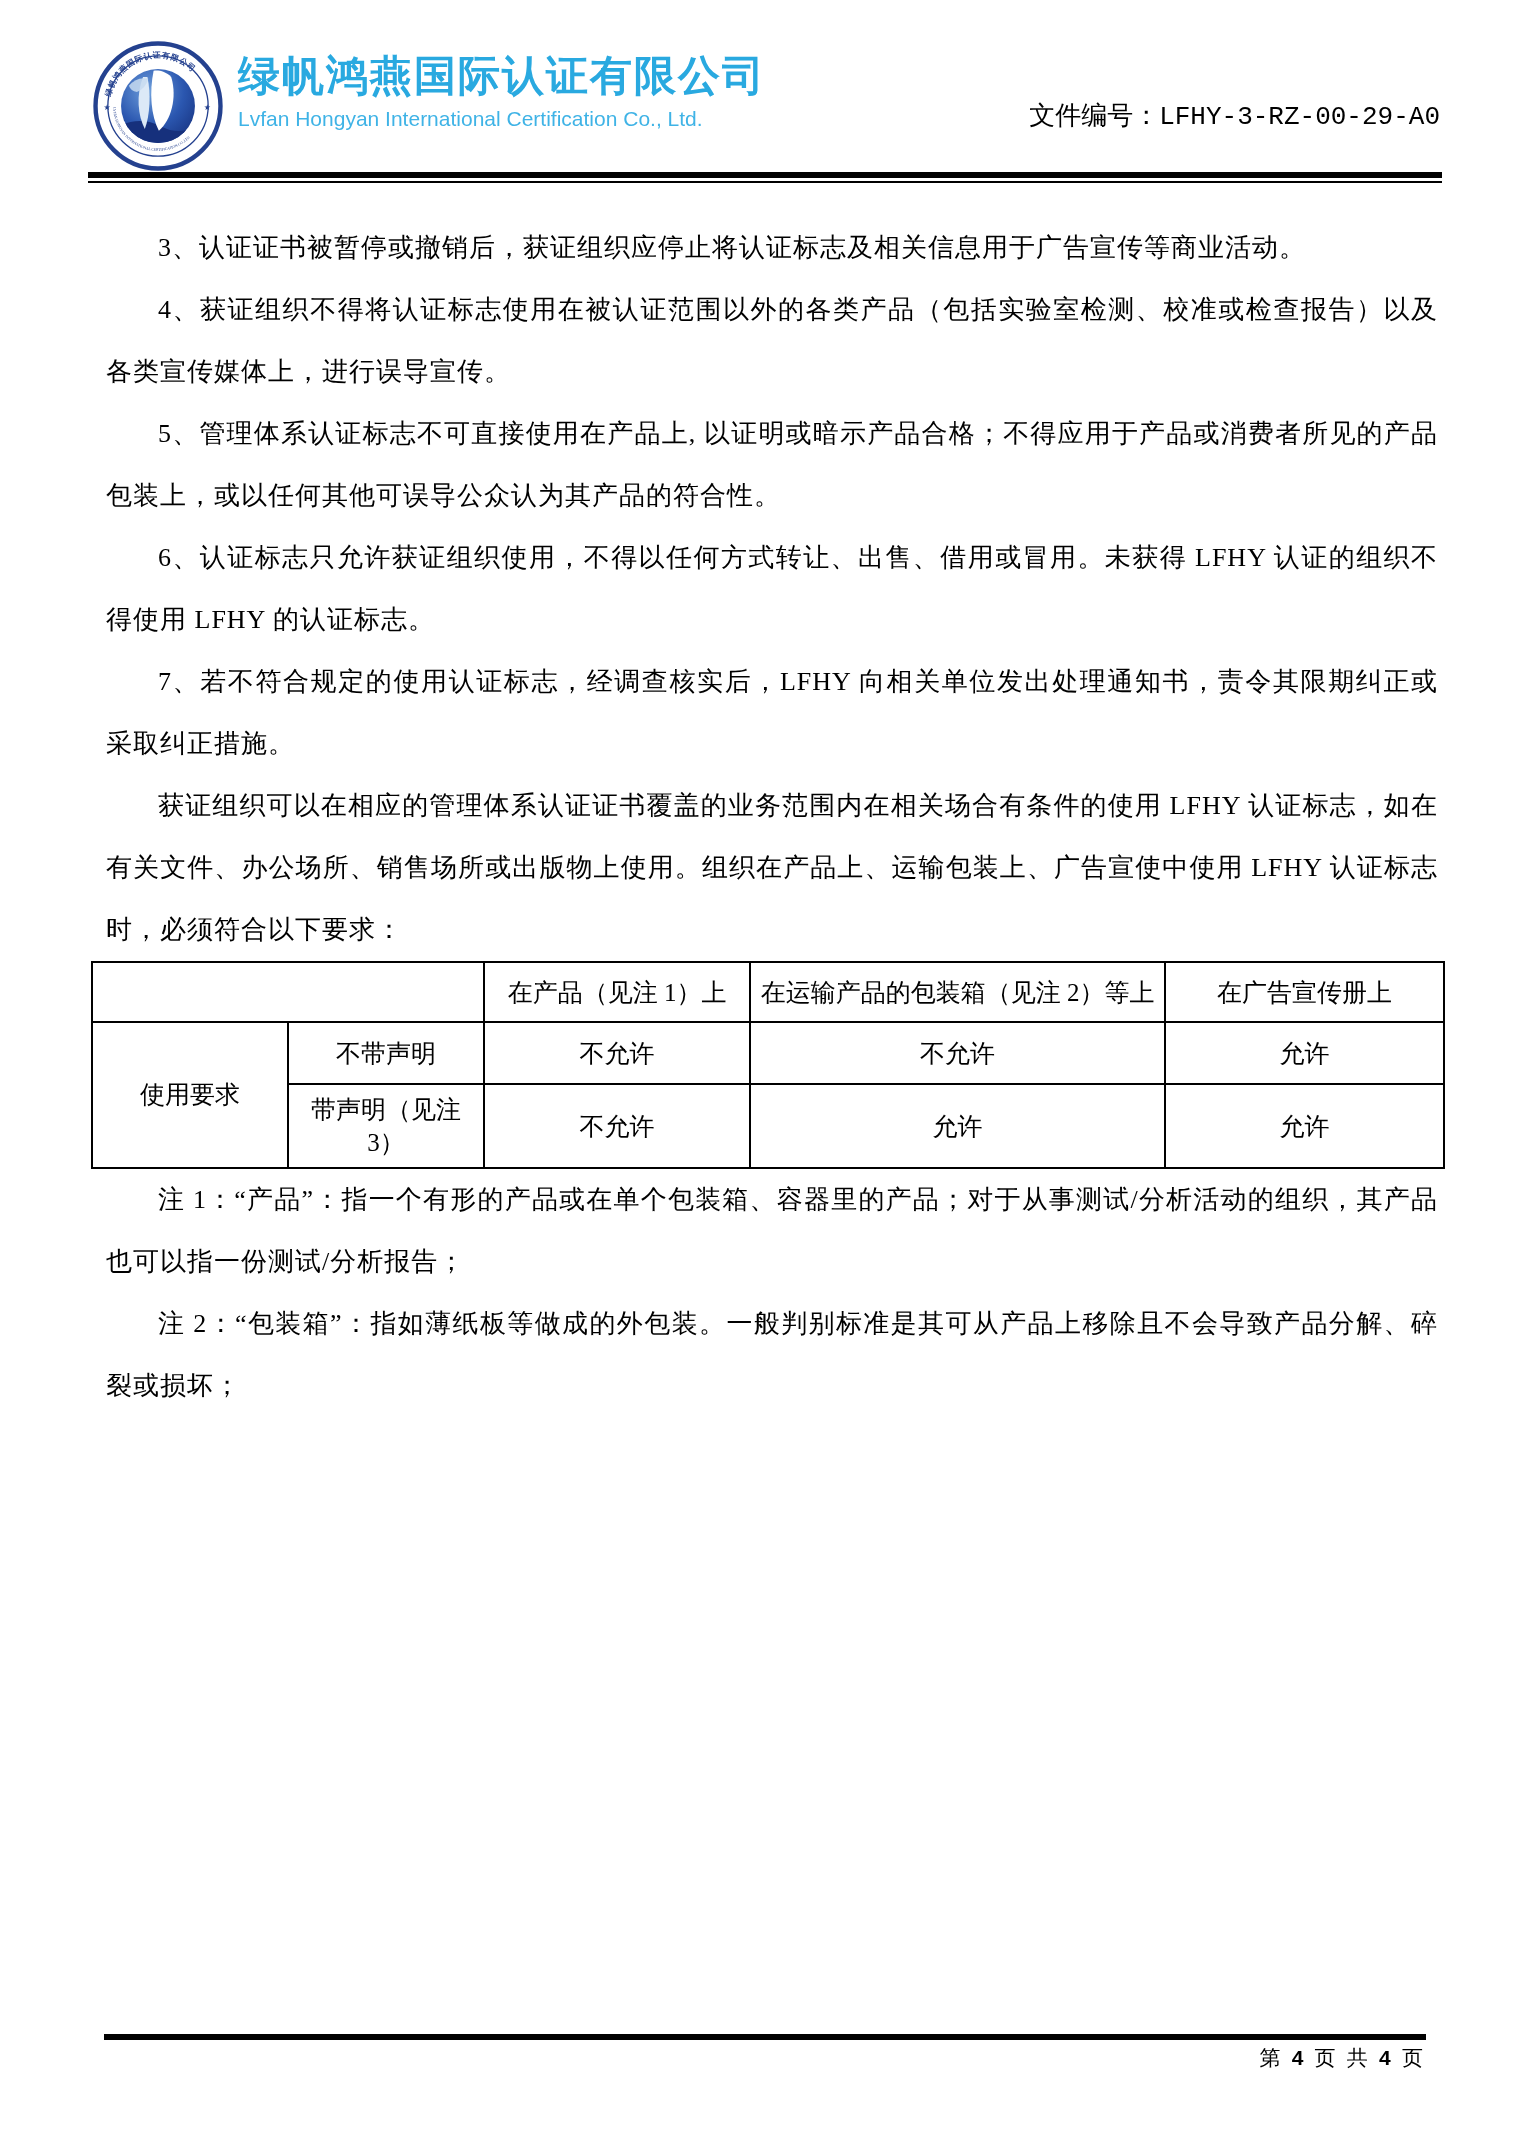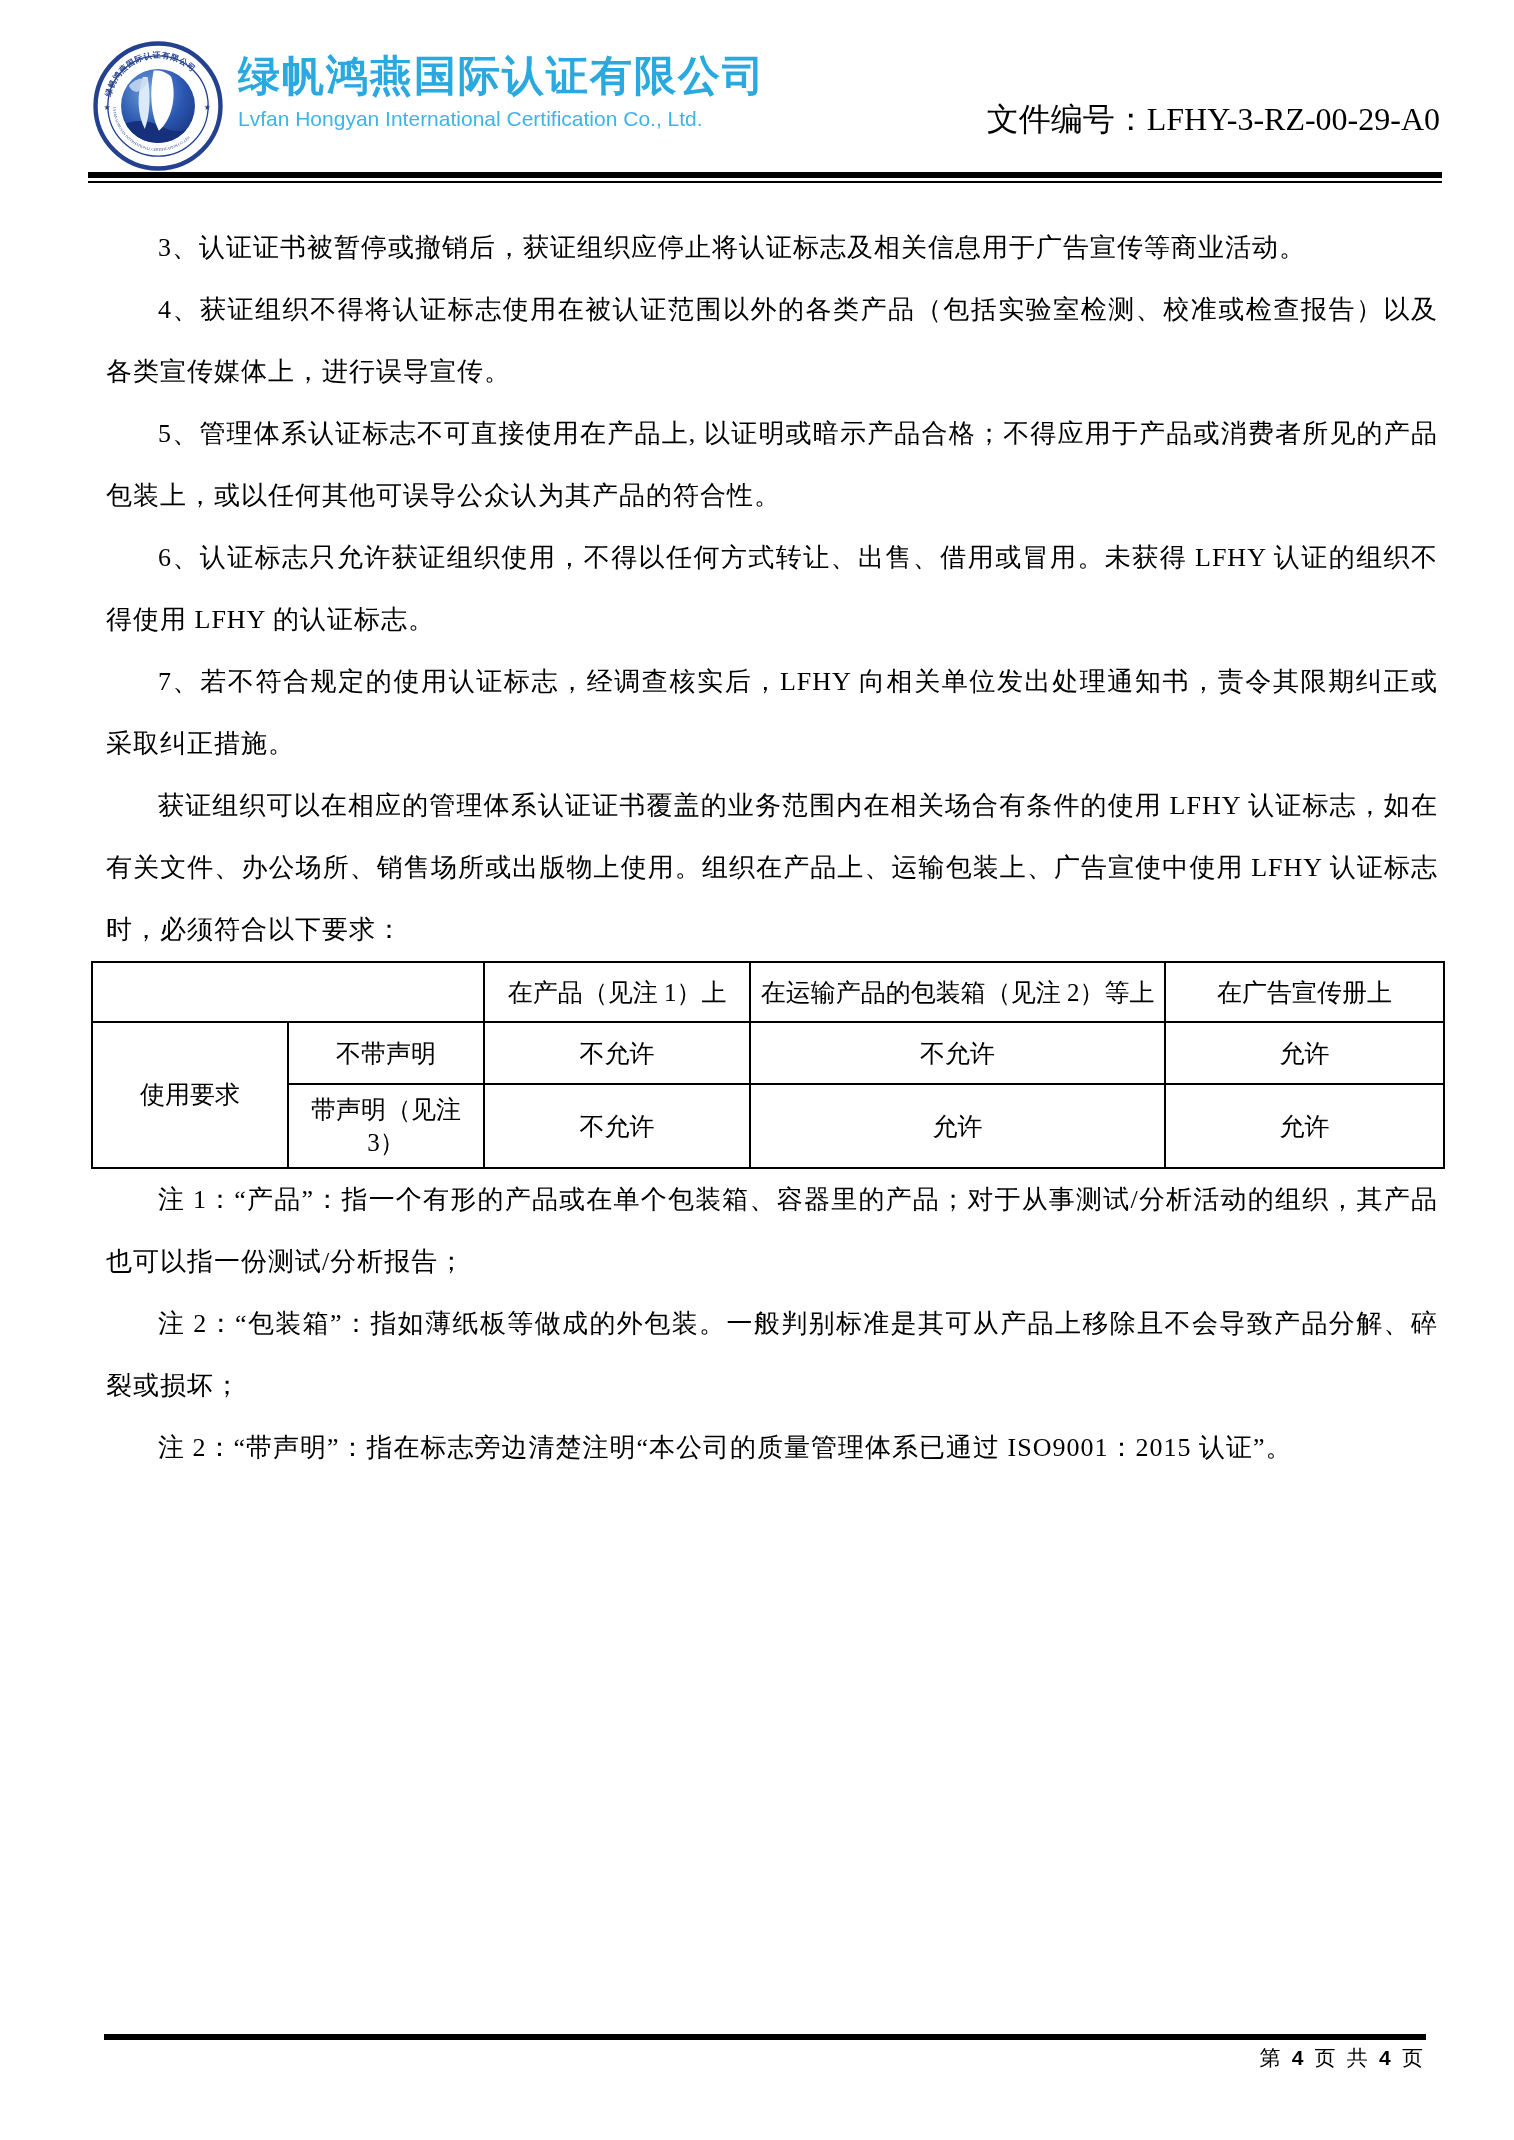"文件编号：LFHY-3-RZ-00-29-A0" .doc-number { font-family: none -> Liberation Mono, monospace; font-size: 32px -> 26px }
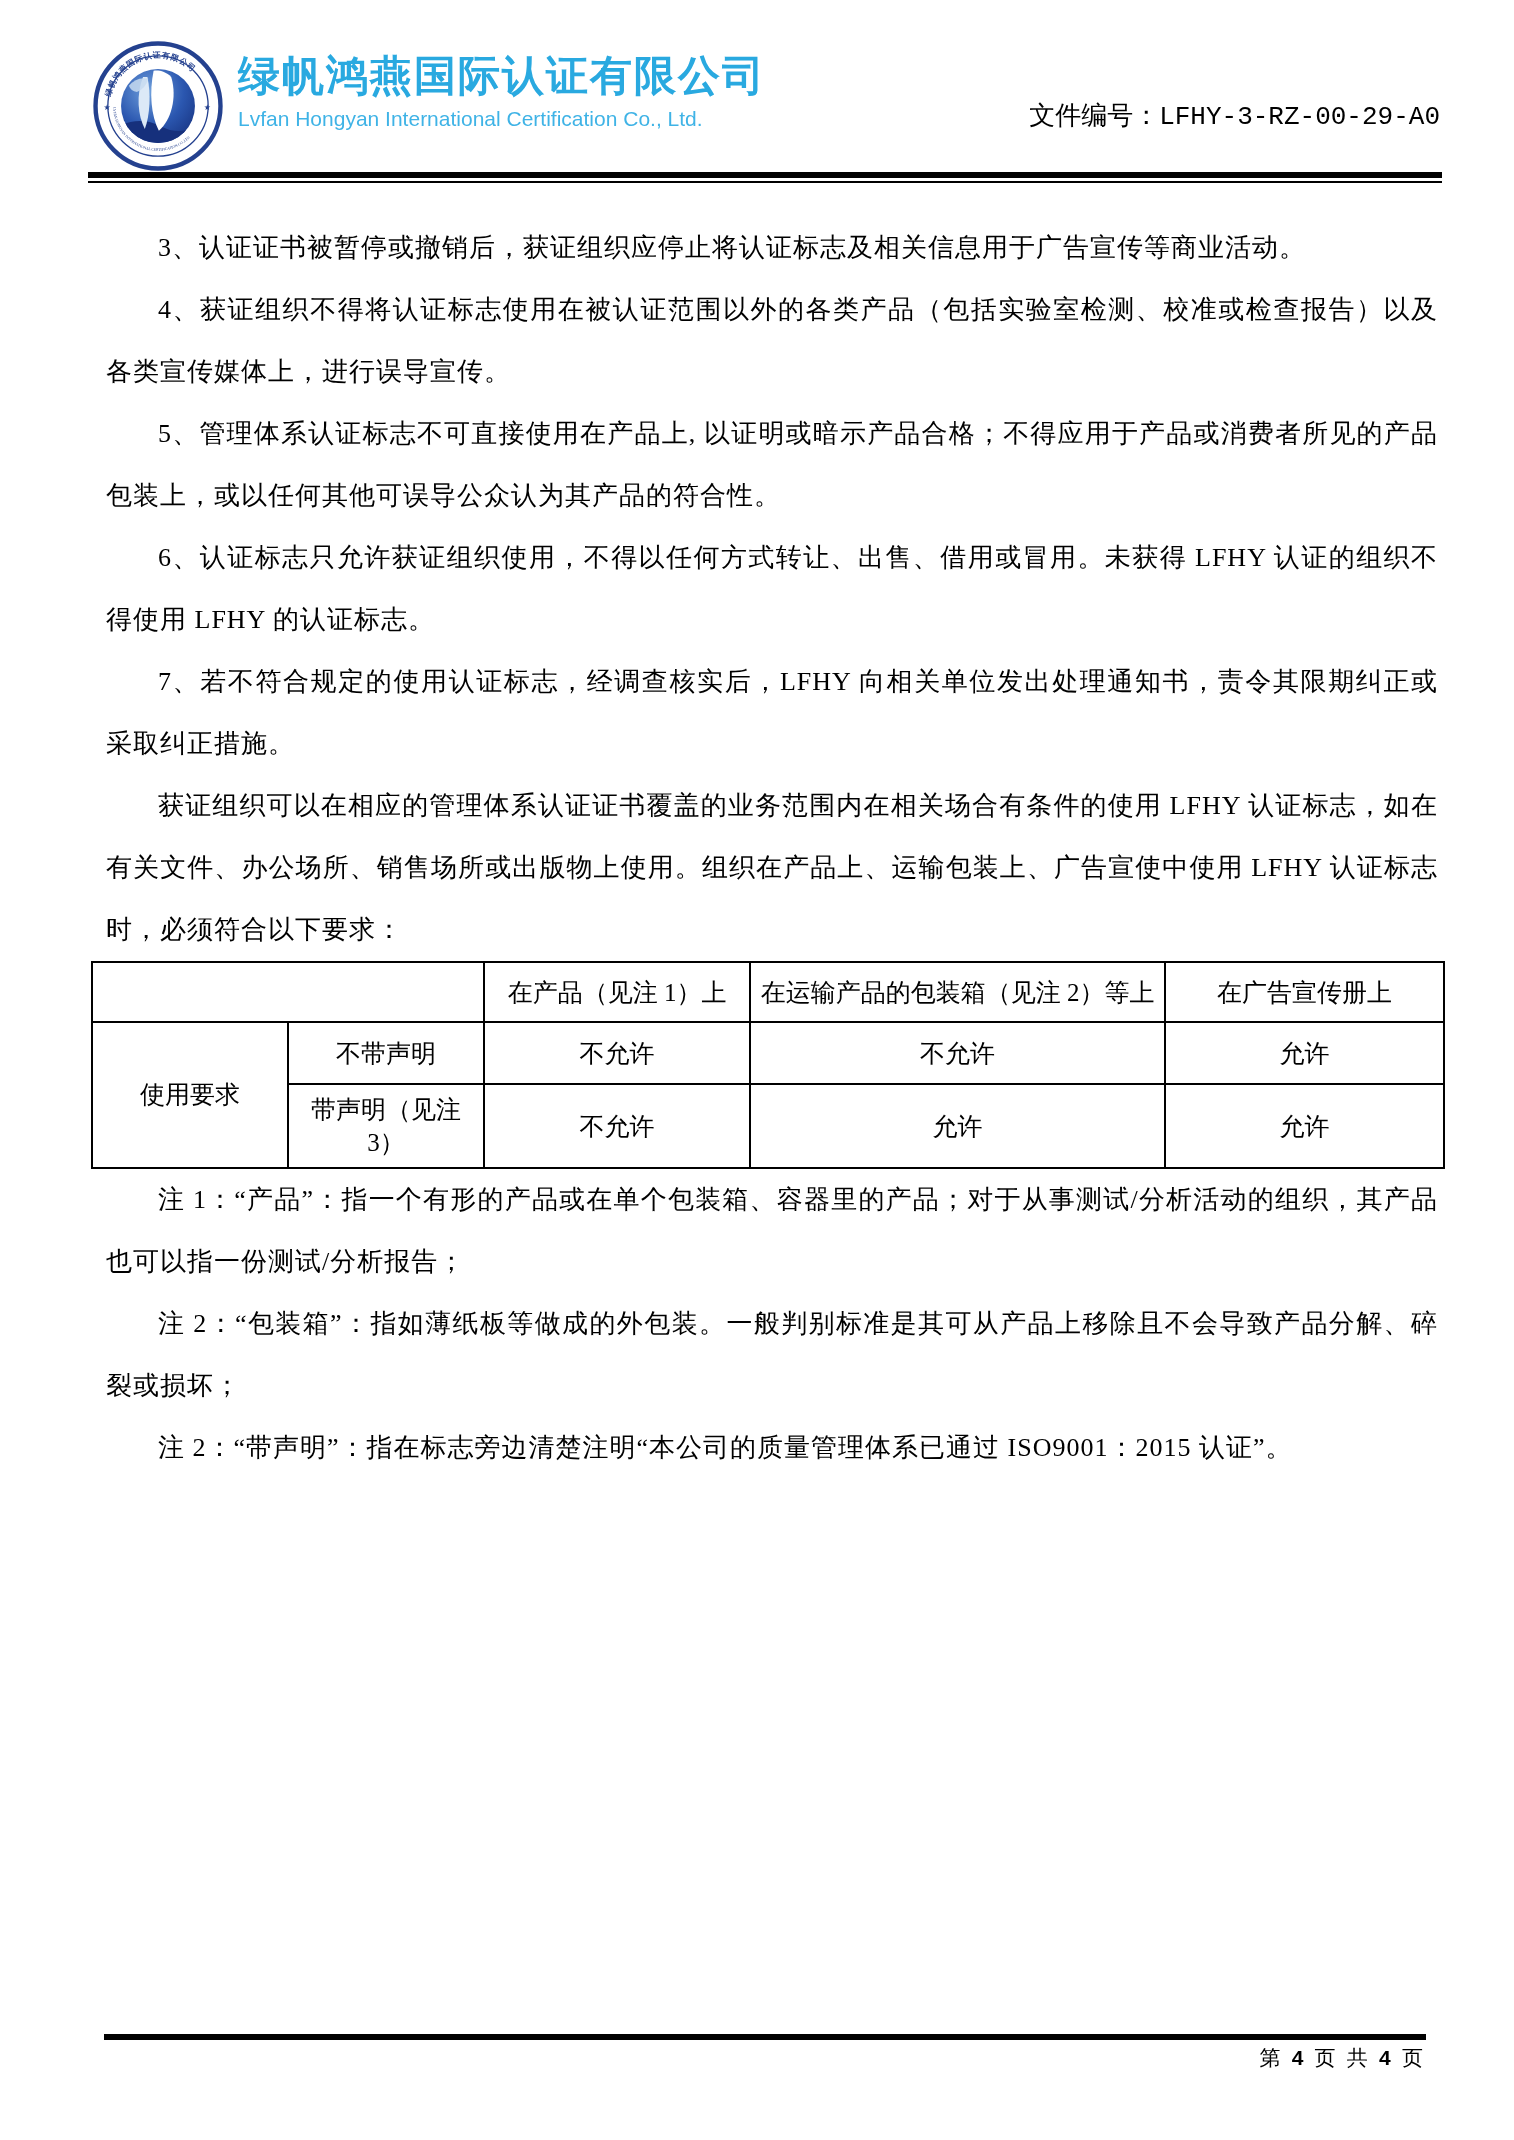"注 2：“带声明”：指在标志旁边清楚注明“本公司的质量管理体系已通过" p.para { html: <p>注 2：“带声明”：指在标志旁边清楚注明“本公司的质量管理体系已通过 ISO9001：2015 认证”。</p> -> none }
